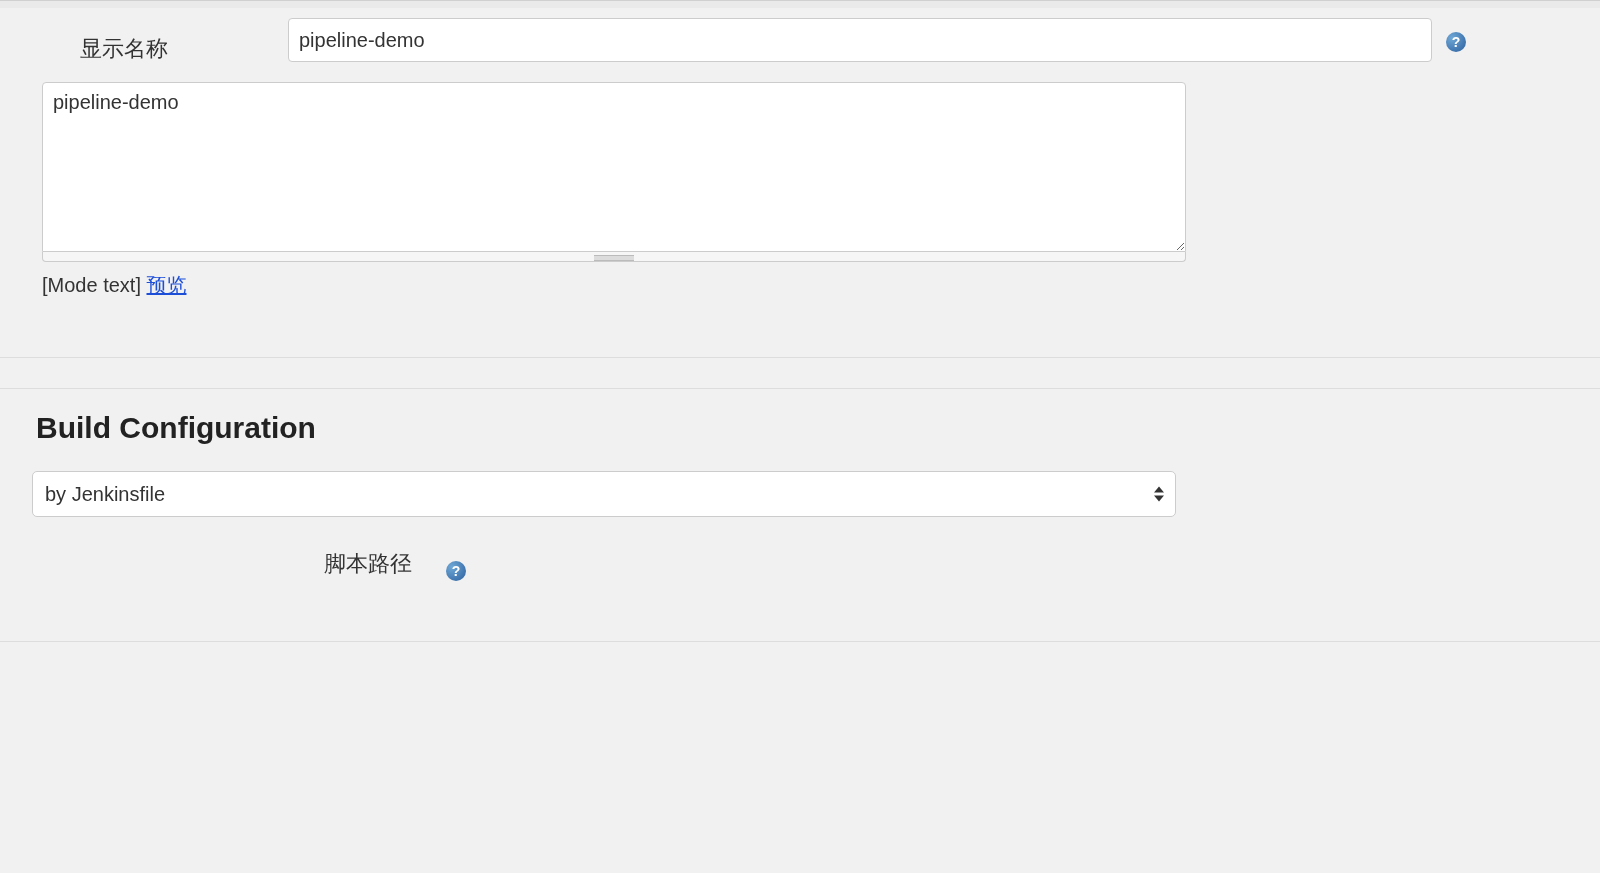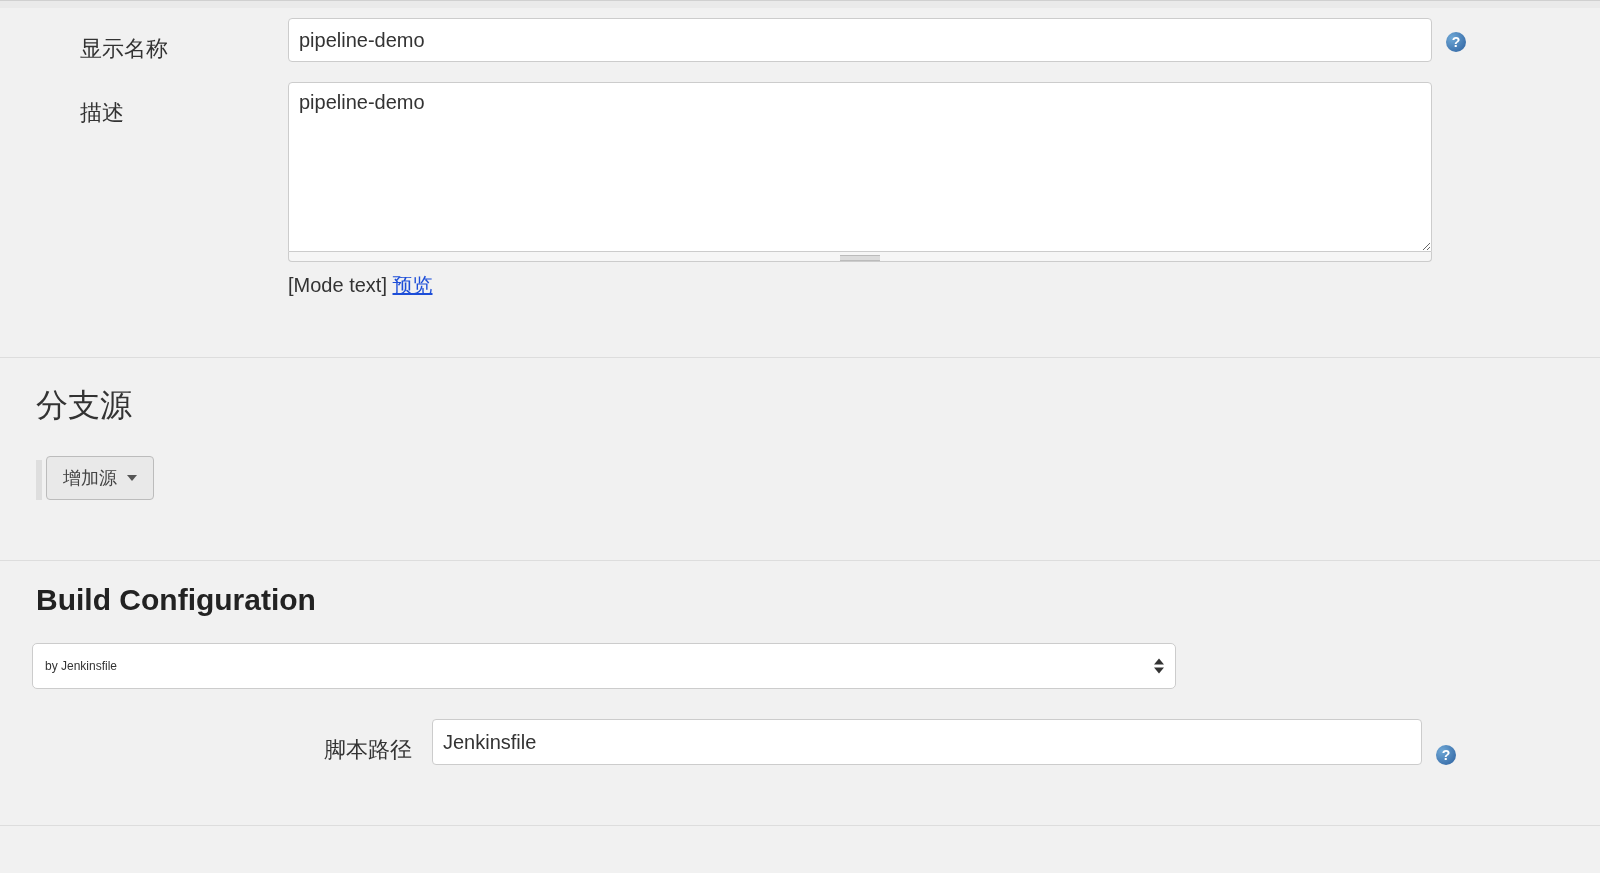"描述" div.form-label { html: <div>描述</div> -> none }
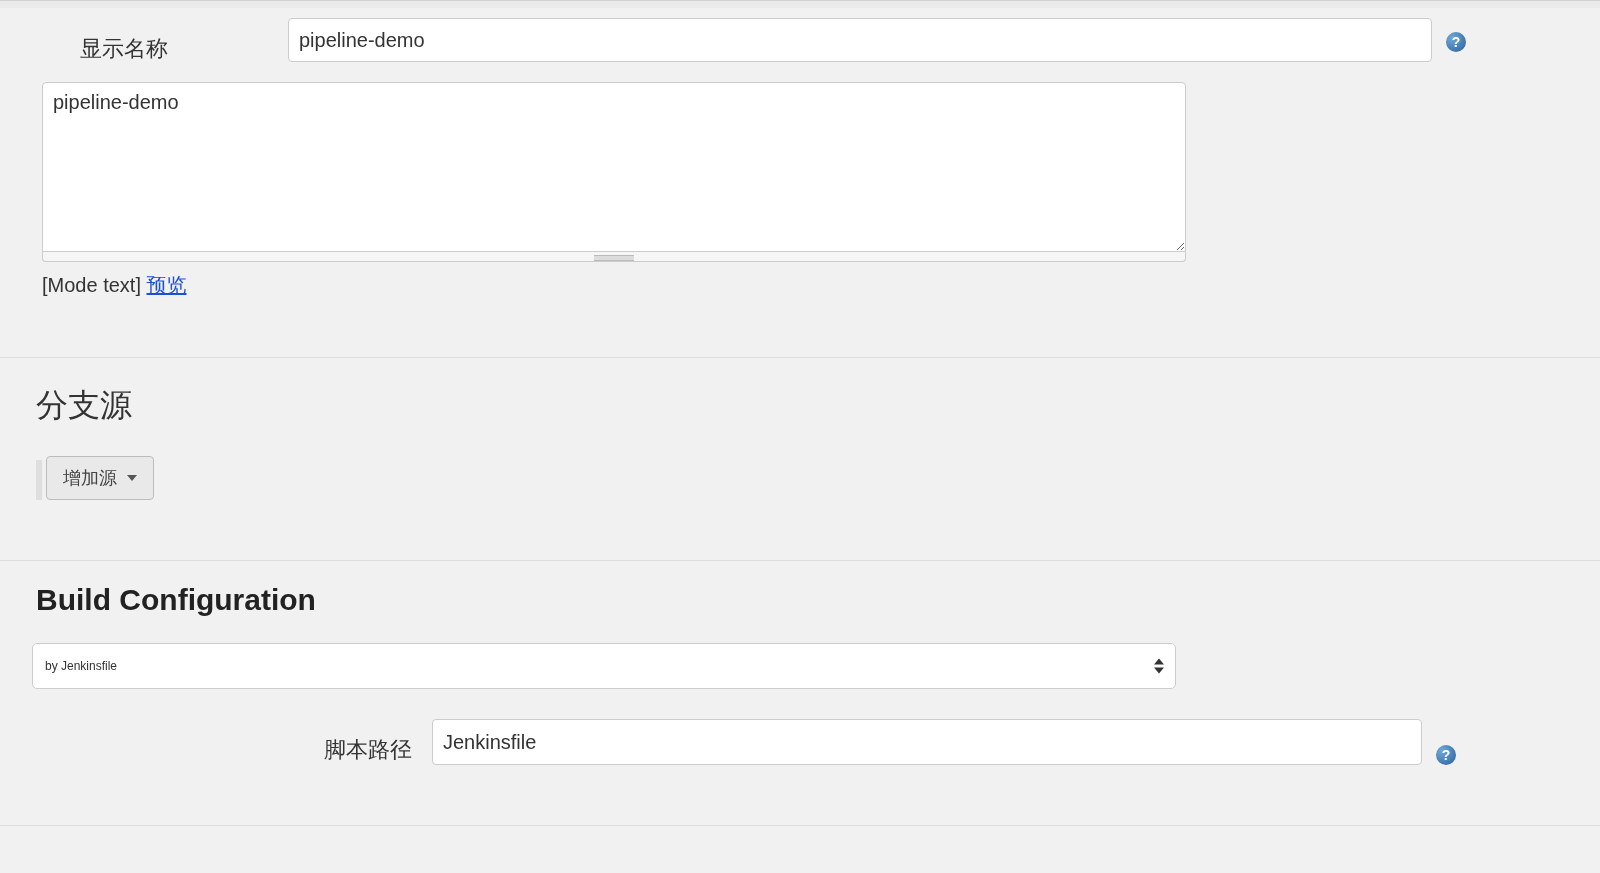"分支源" div { html: <div> <div>分支源</div> <div> <span></span><button> <span>增加源</span> <span></span> </button> </div> </div> -> none }
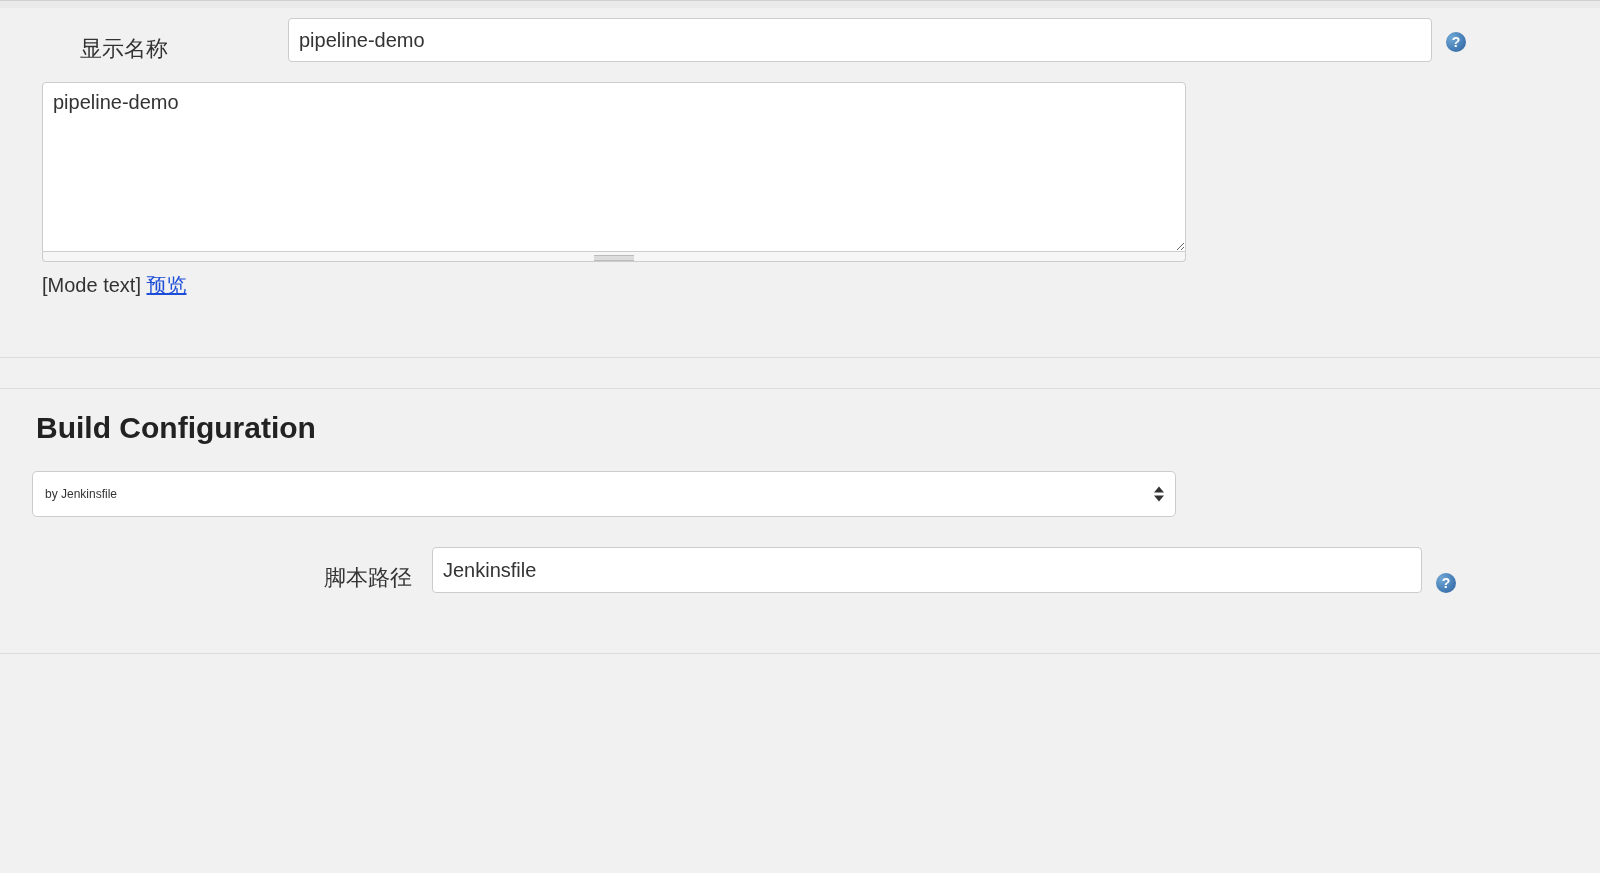"by Jenkinsfile" .mode-select { font-size: 12px -> 20px }
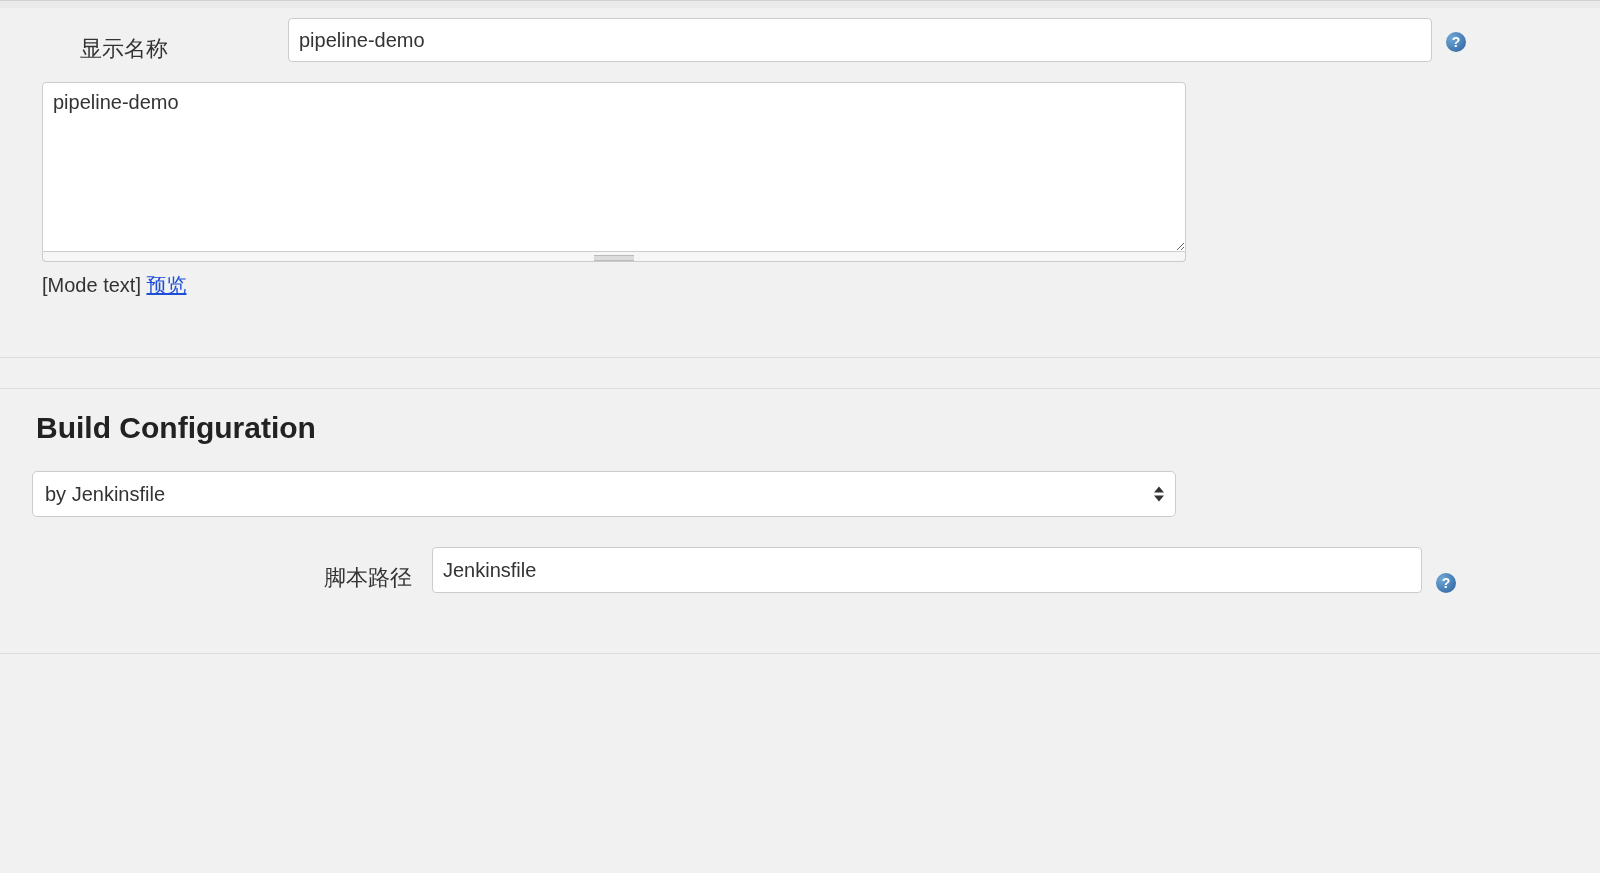"脚本路径" .sub-form-row { align-items: flex-end -> center }
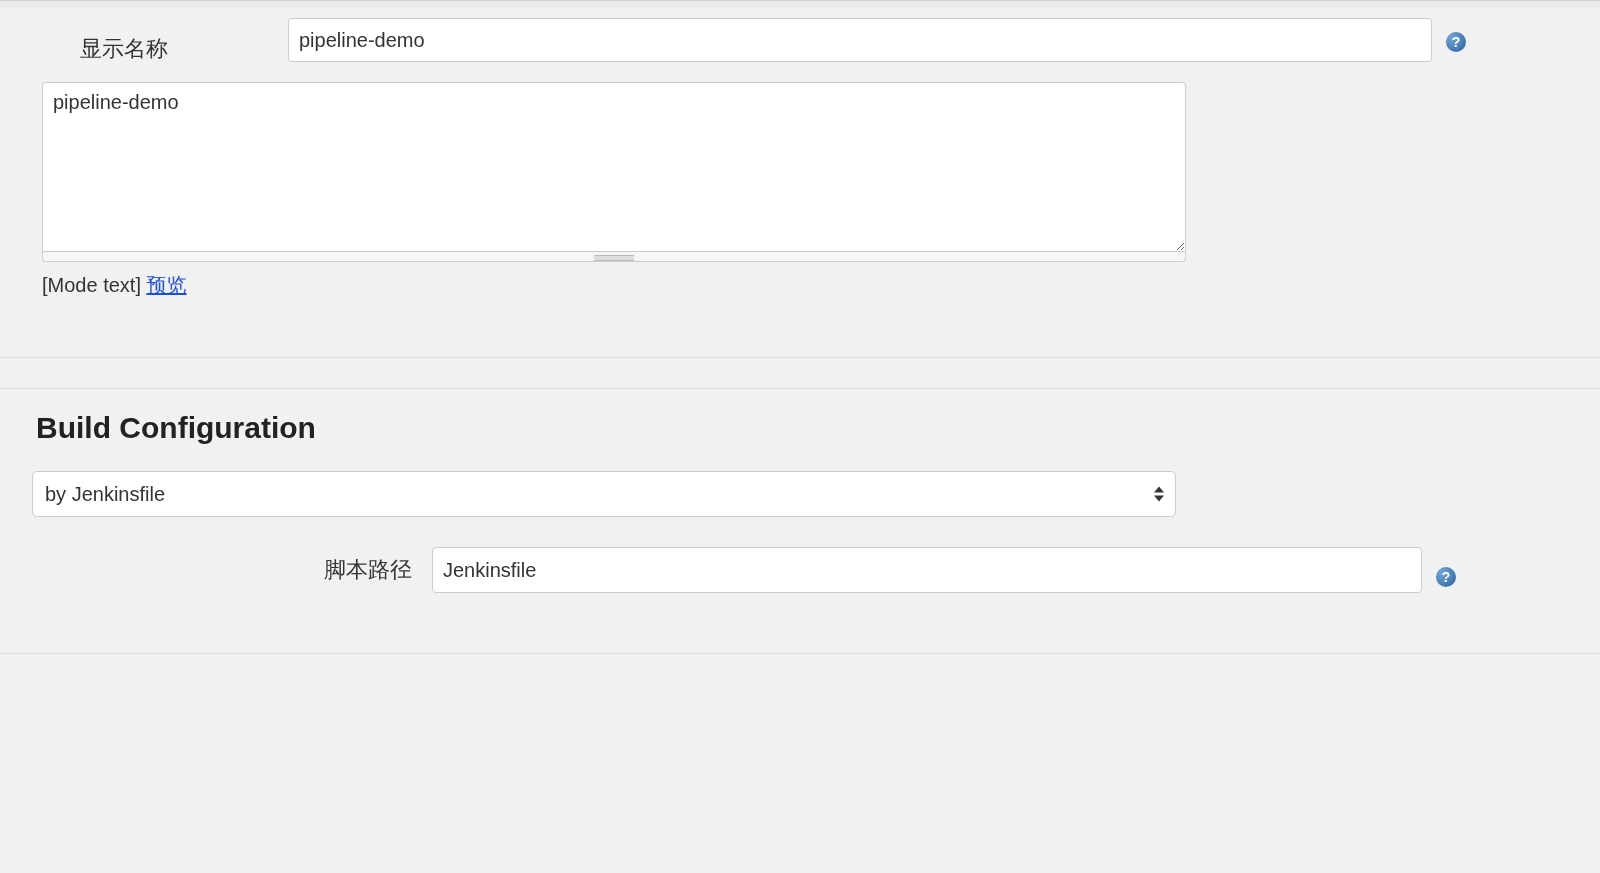"Jenkinsfile" input.sub-text-input { html: <input> -> none }
